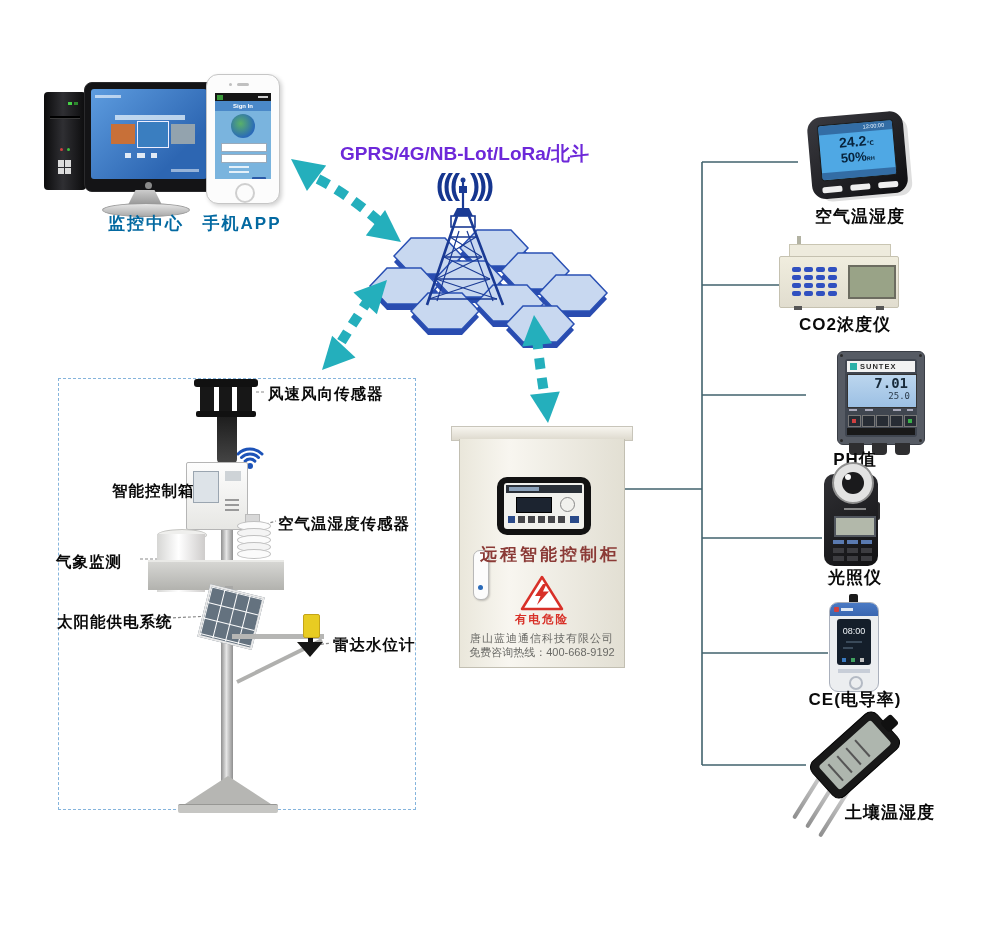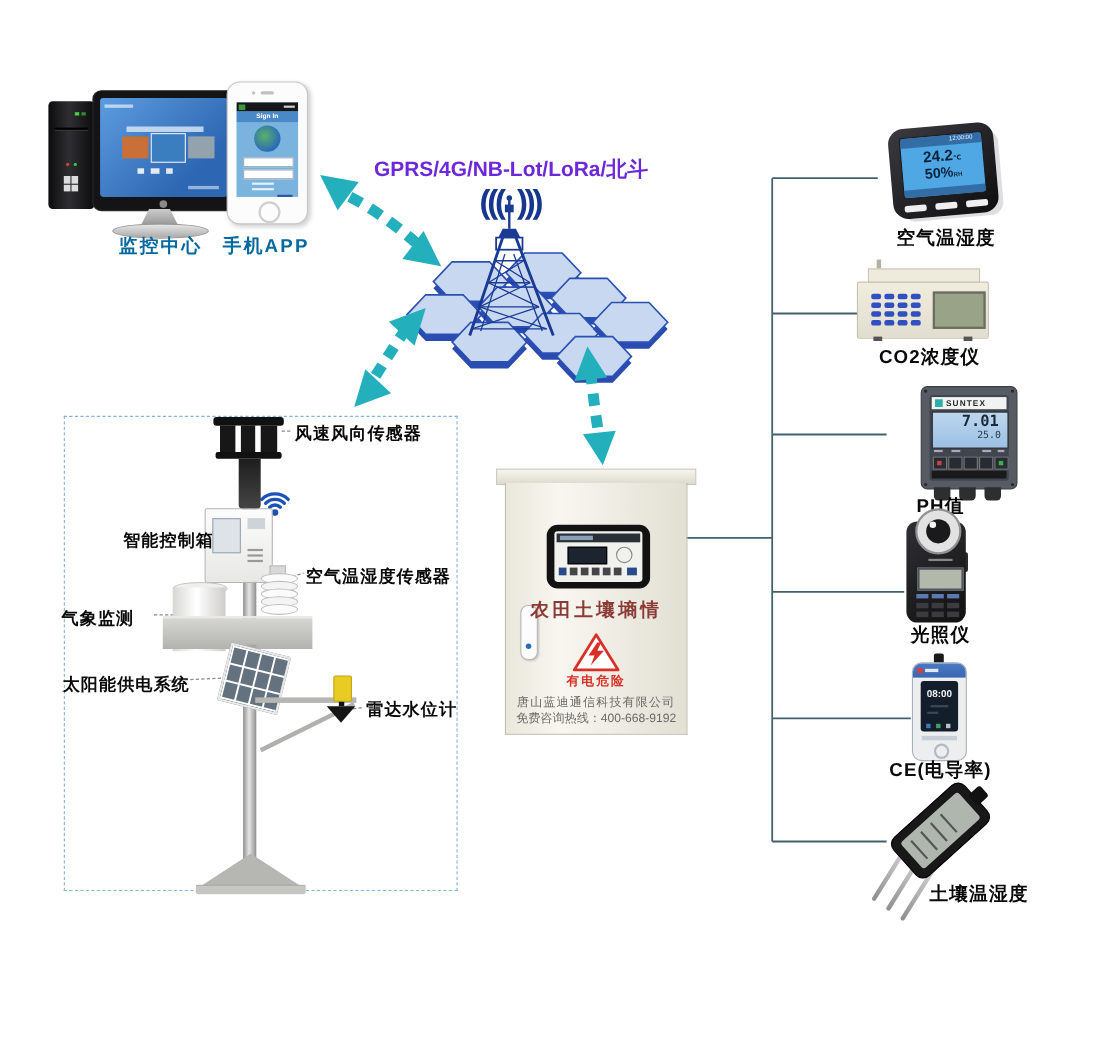"农田土壤墒情" div.abs { text: 农田土壤墒情 -> 远程智能控制柜 }
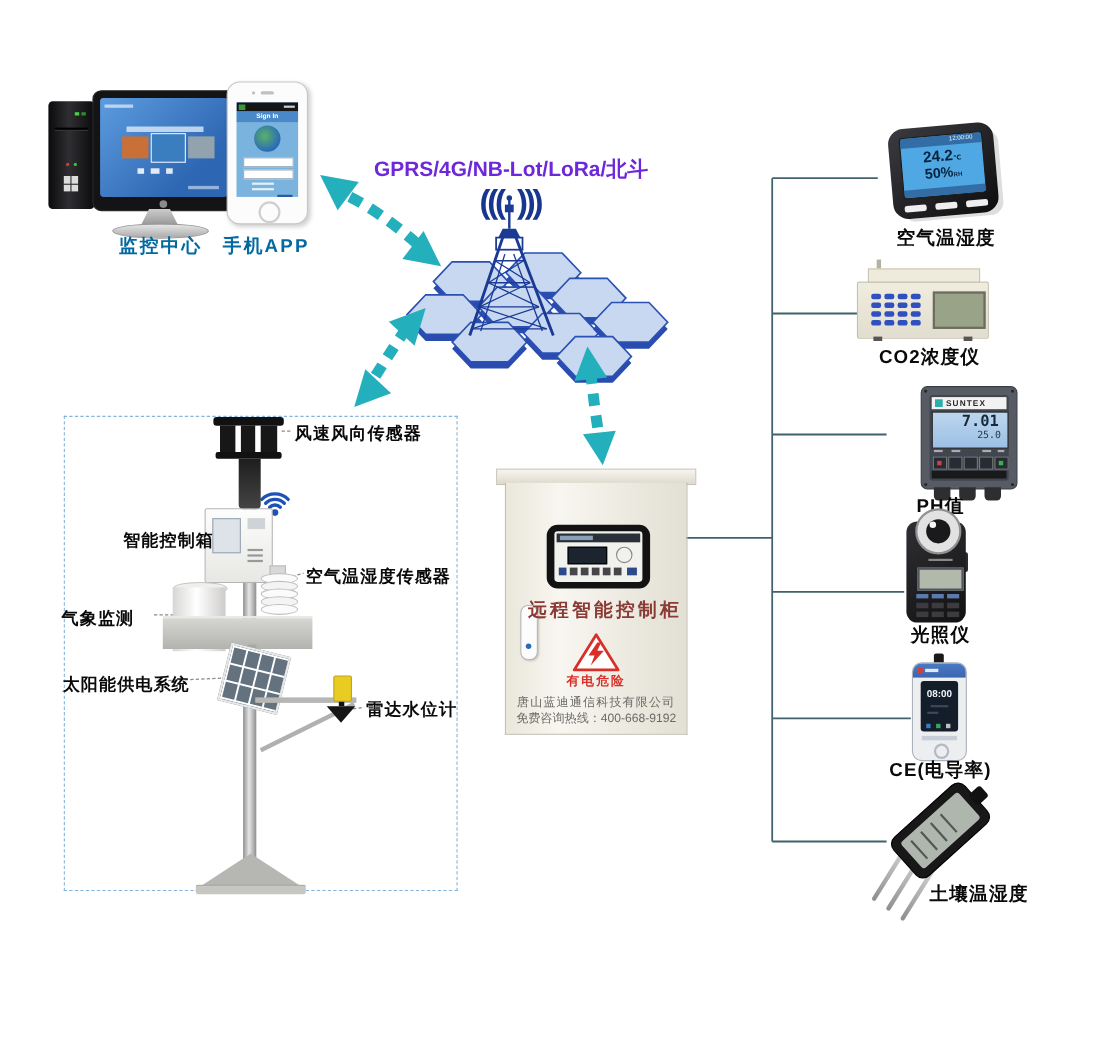"08:00" div { font-weight: bold -> normal }
